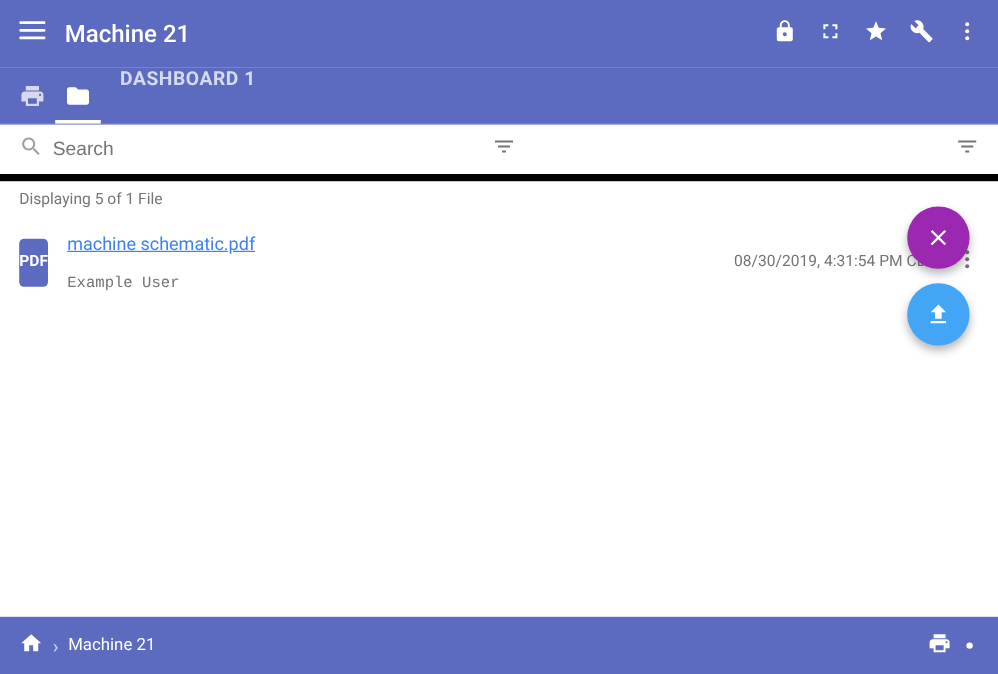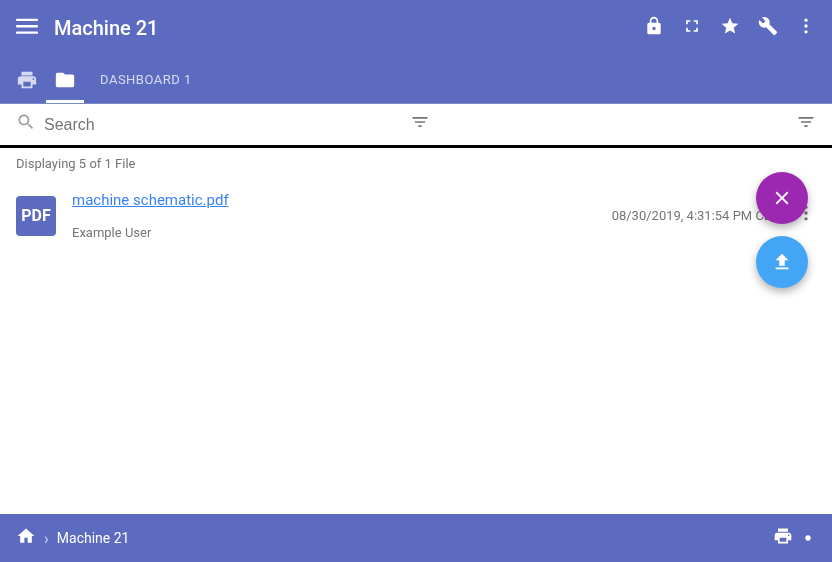"DASHBOARD 1" .tab-item { align-items: center -> none; font-size: 13px -> 16px; font-weight: 400 -> 700 }
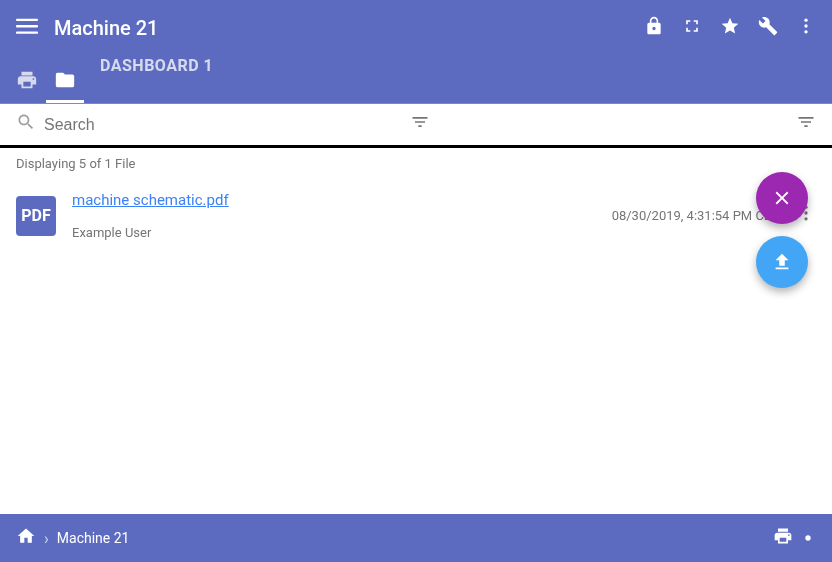"Search" .search-row { border-bottom: 3px solid #000000 -> 6px solid #000000 }
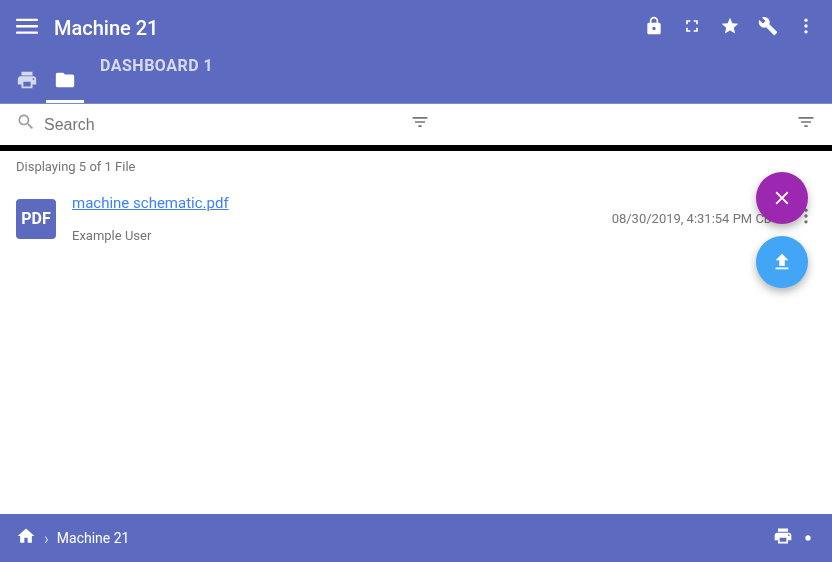"PDF" .file-icon { font-size: 16px -> 13px; width: 40px -> 24px }
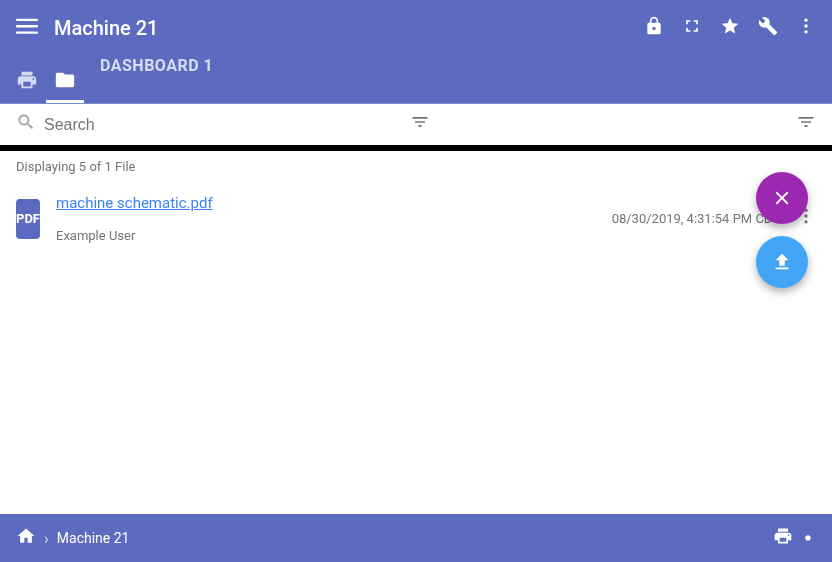"Example User" .file-user { font-family: none -> Liberation Mono, monospace }
